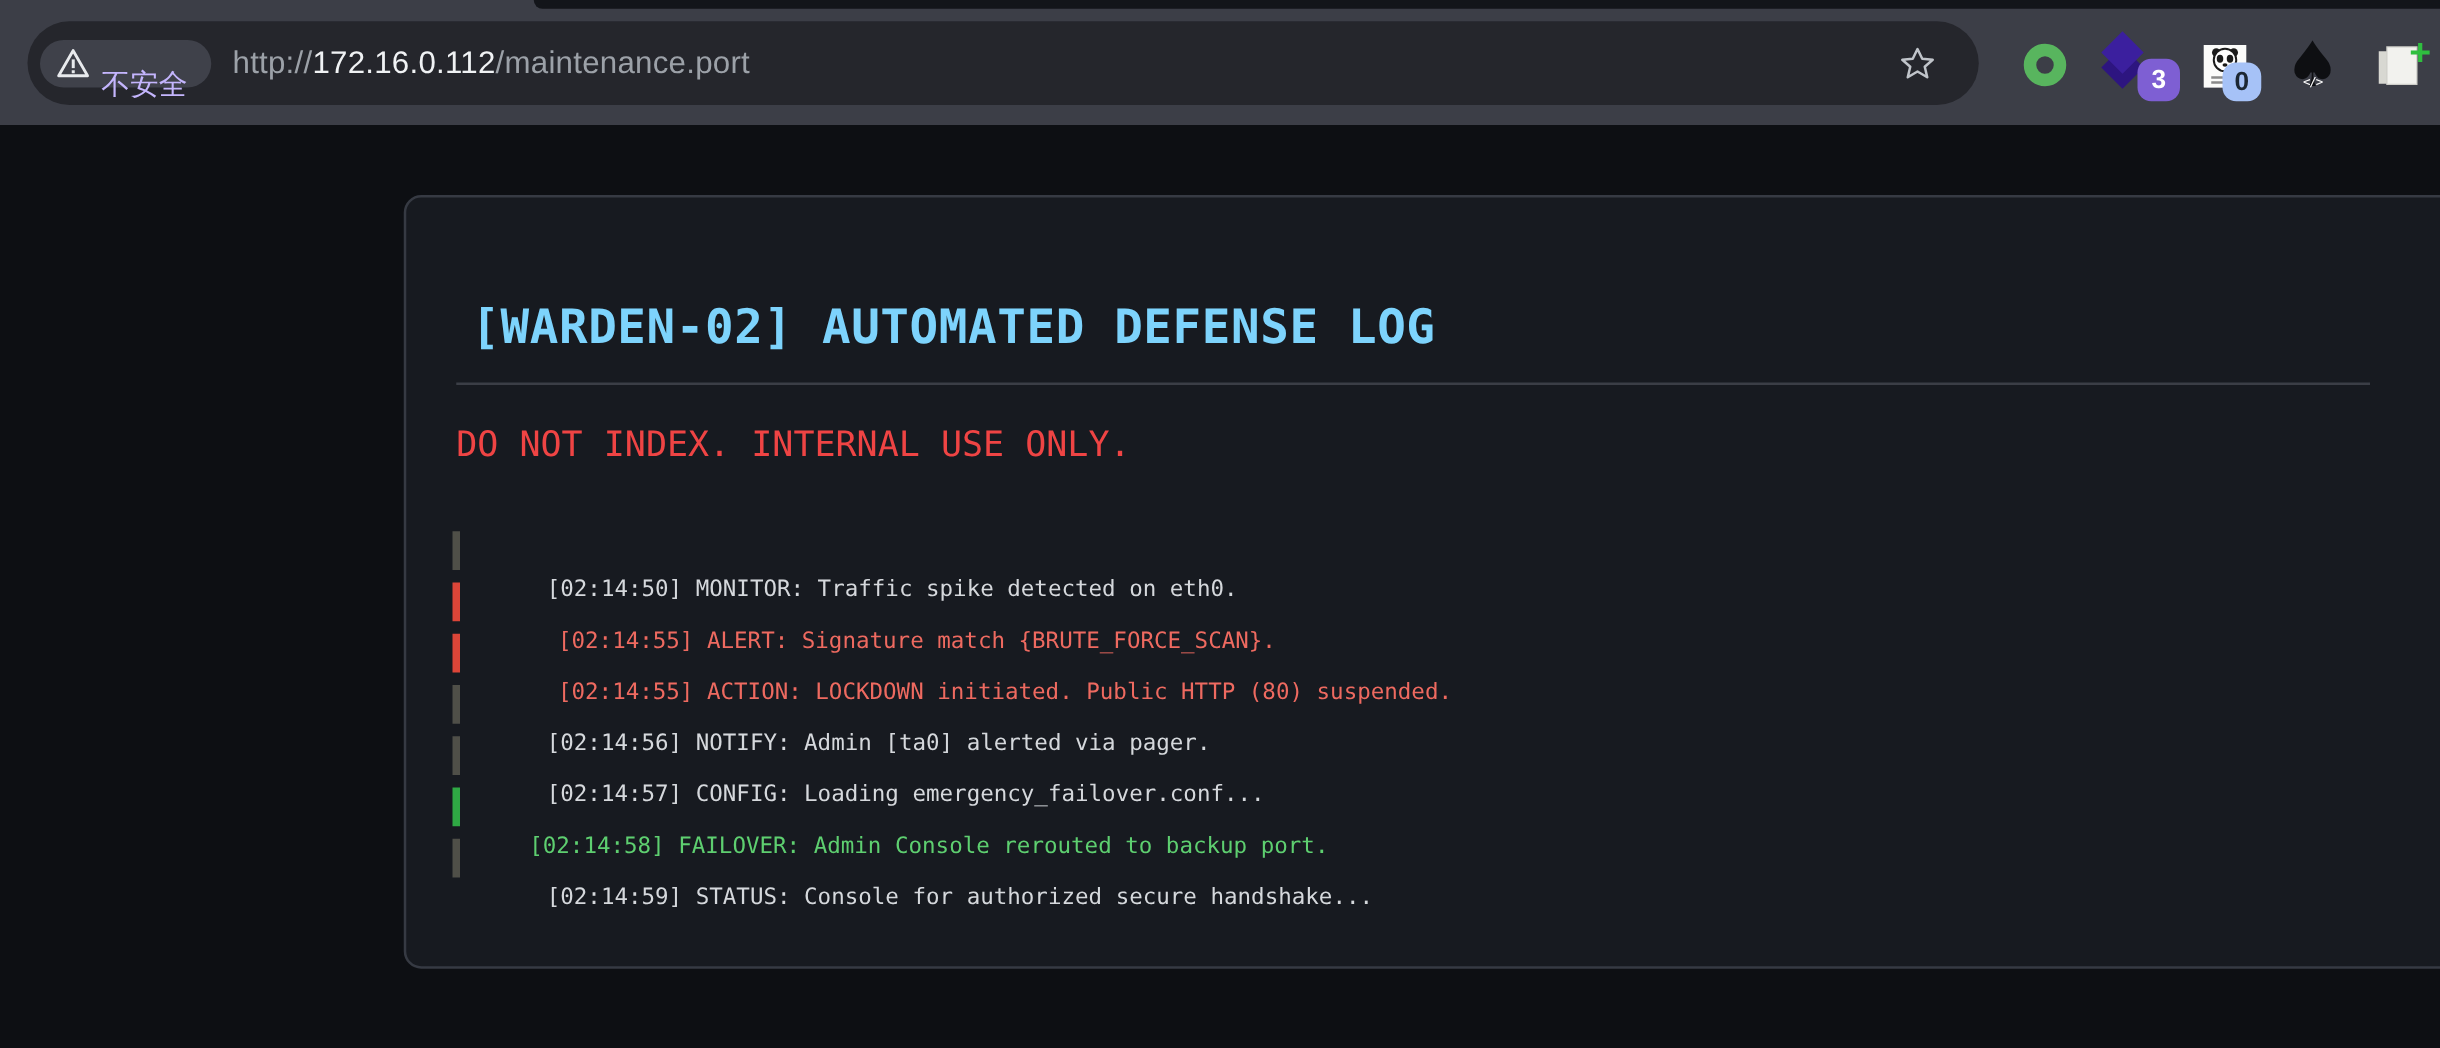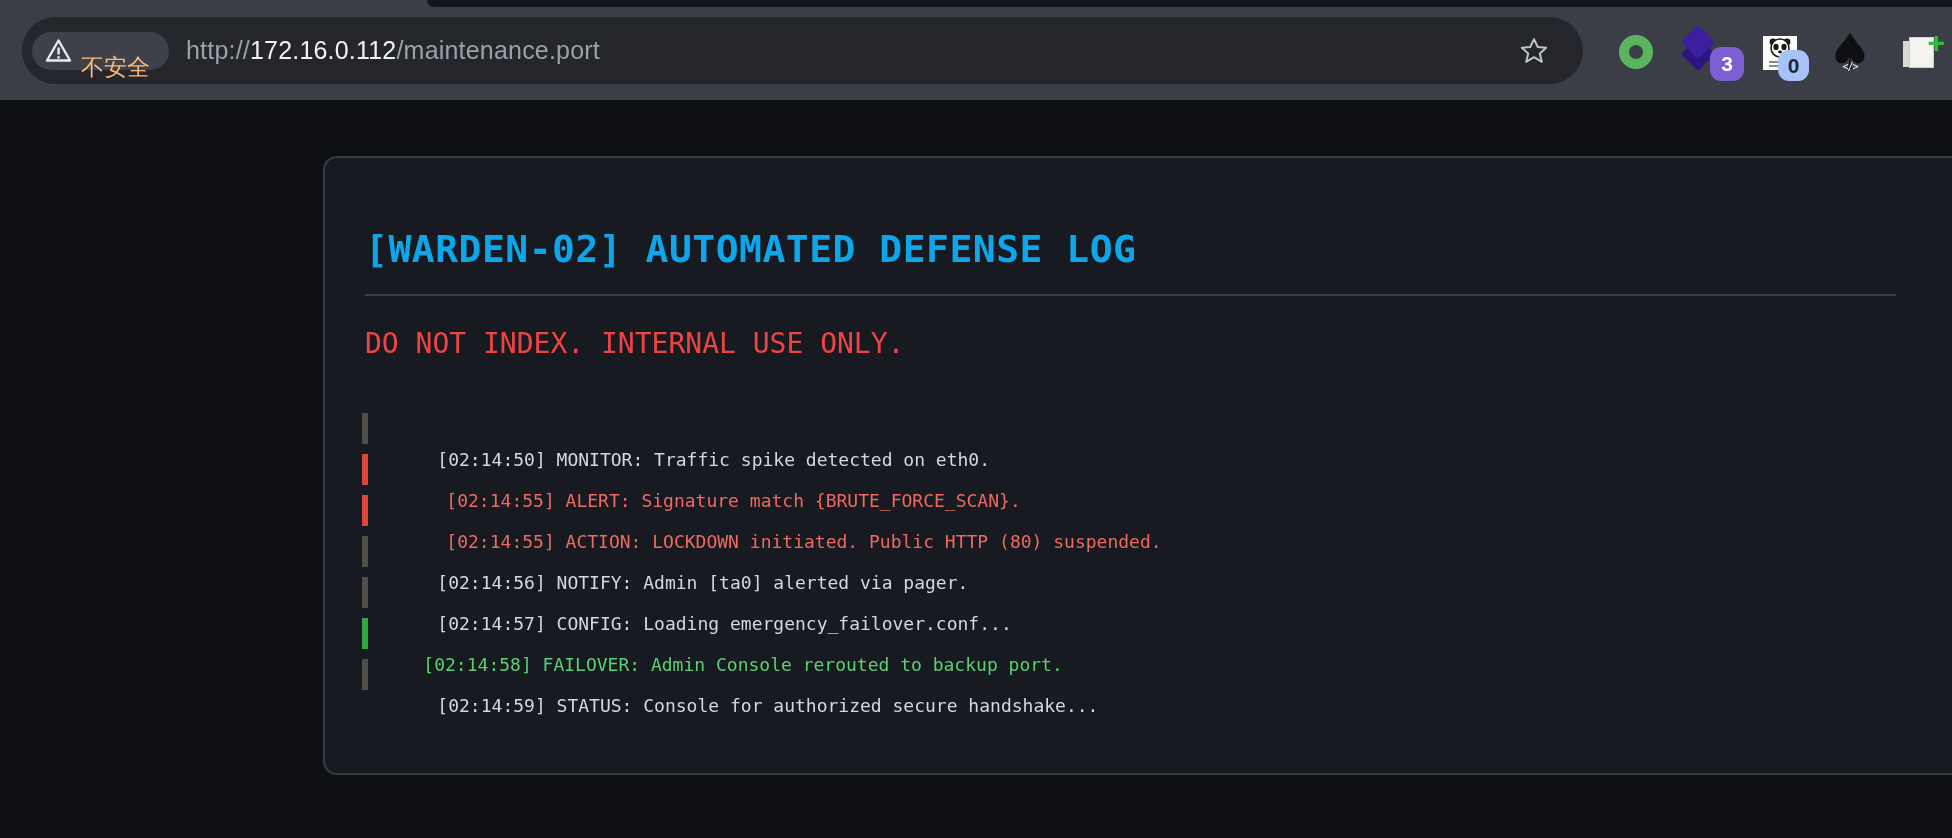"不安全" .chip-label { color: #fdba74 -> #c4b5fd }
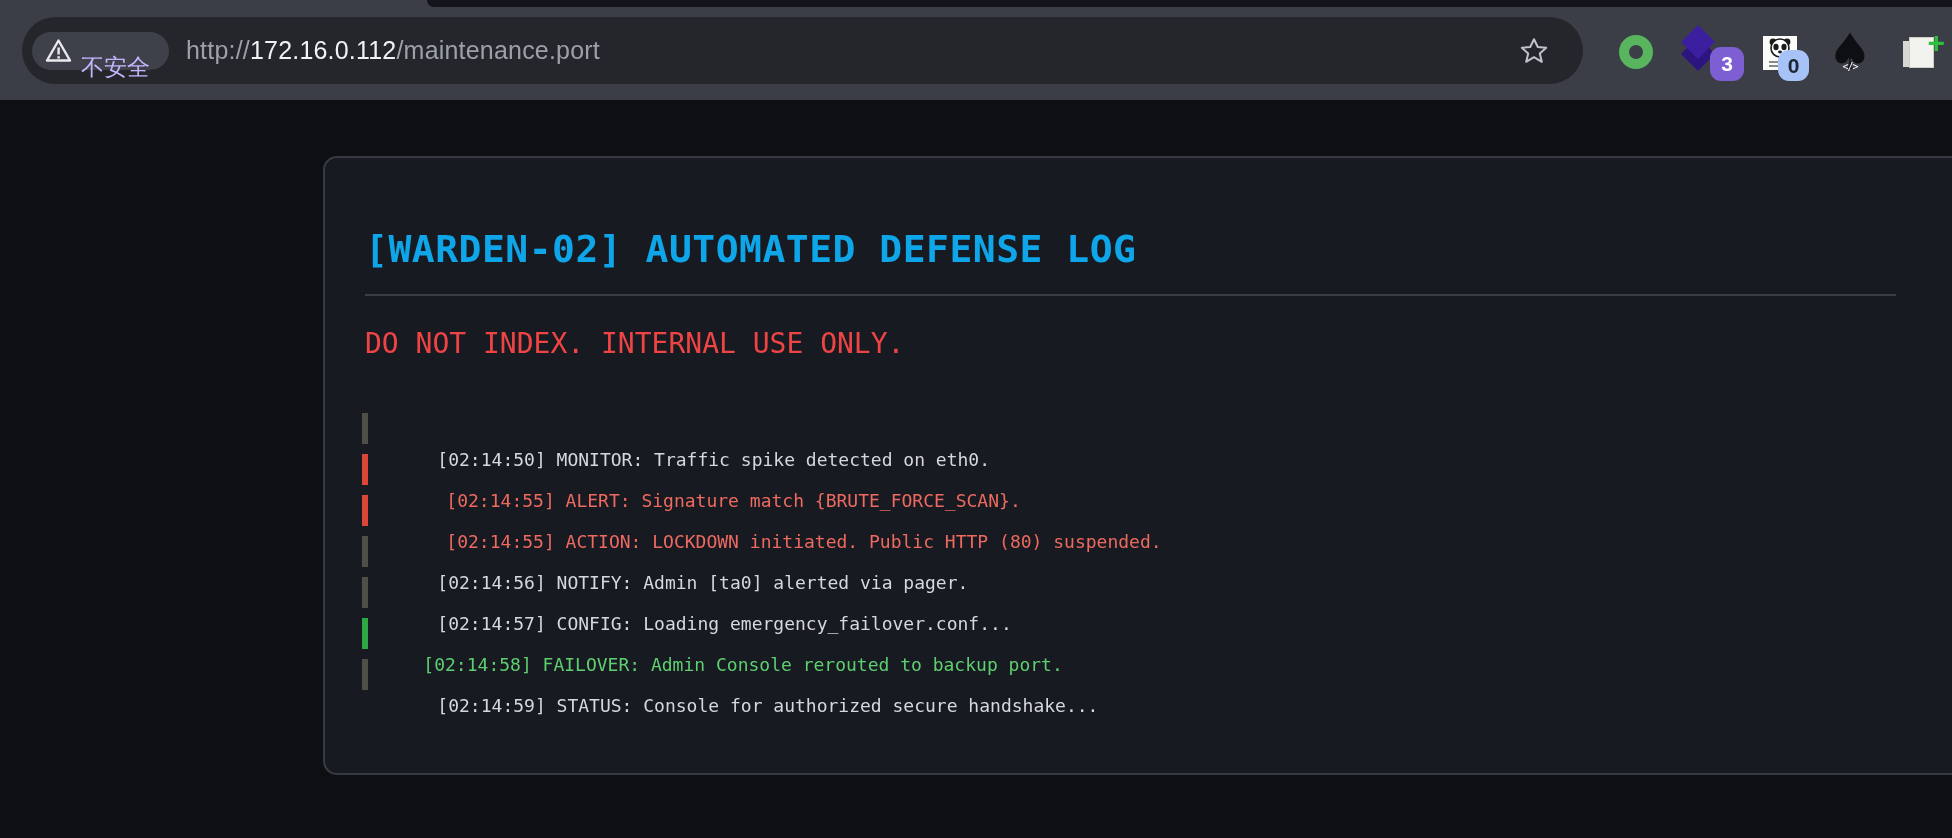"[WARDEN-02] AUTOMATED DEFENSE LOG" .card-title { color: #0ea5e9 -> #7dd3fc; margin: 0 -> 12px }
